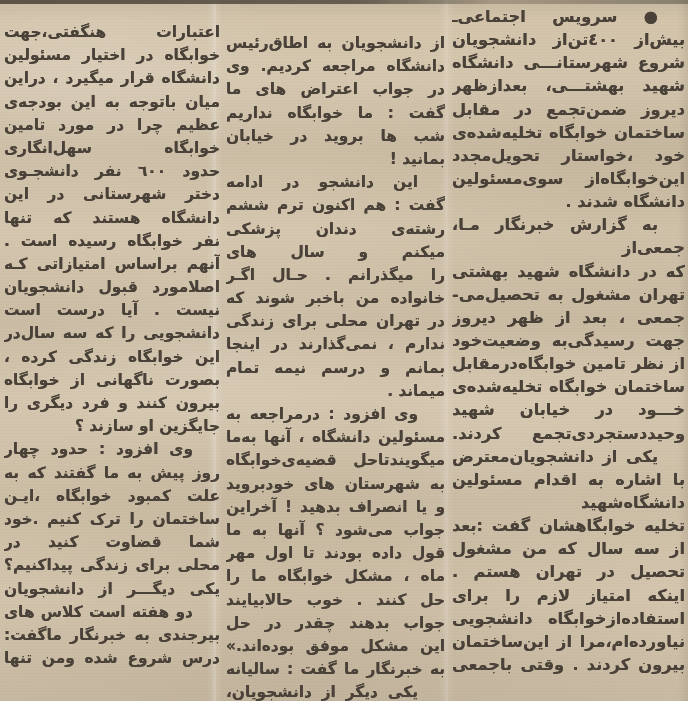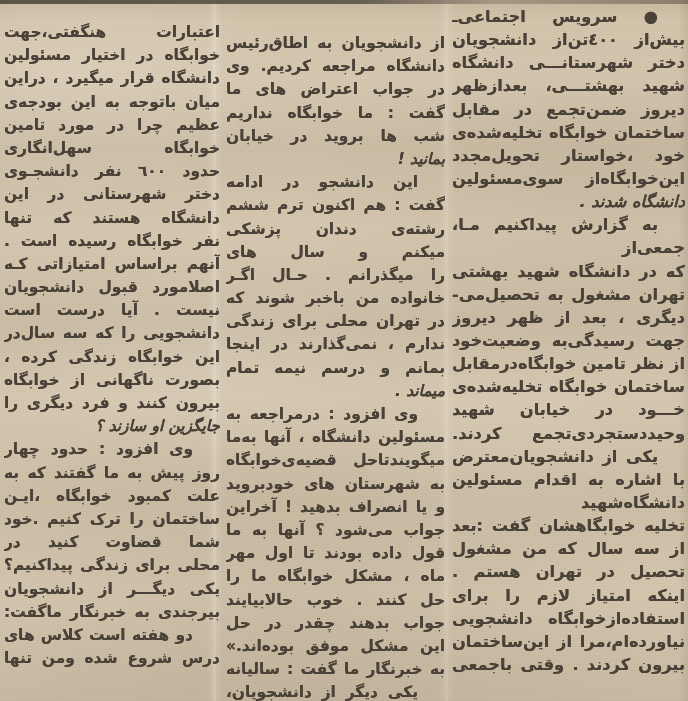"دختر شهرستانـــی دانشگاه" div.line { text: دختر -> شروع }
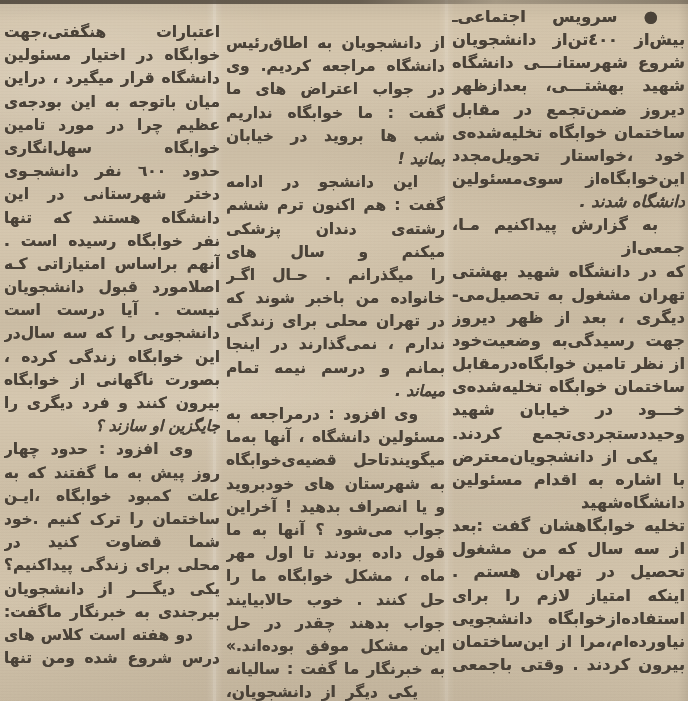"بمانید !" .line.end { font-style: italic -> none }
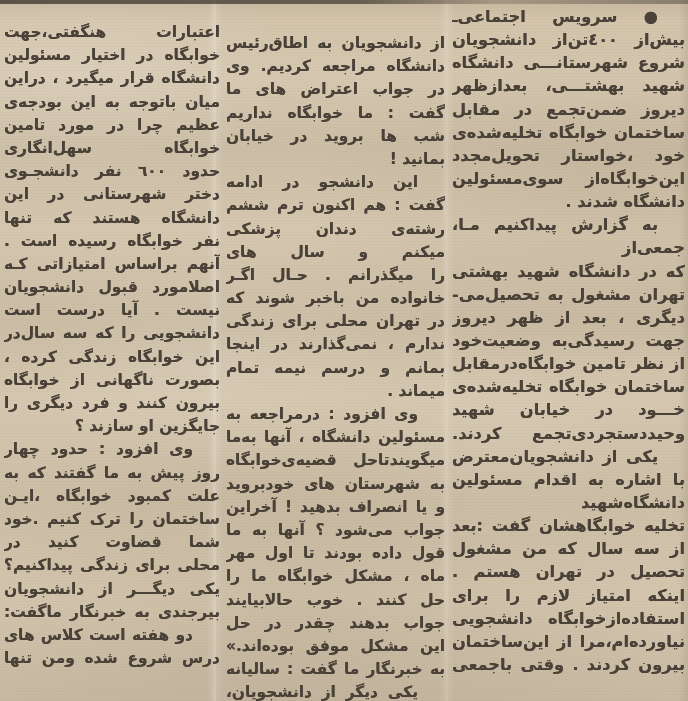"به گزارش پیداکنیم مـا،" div.line { text: پیداکنیم -> خبرنگار }
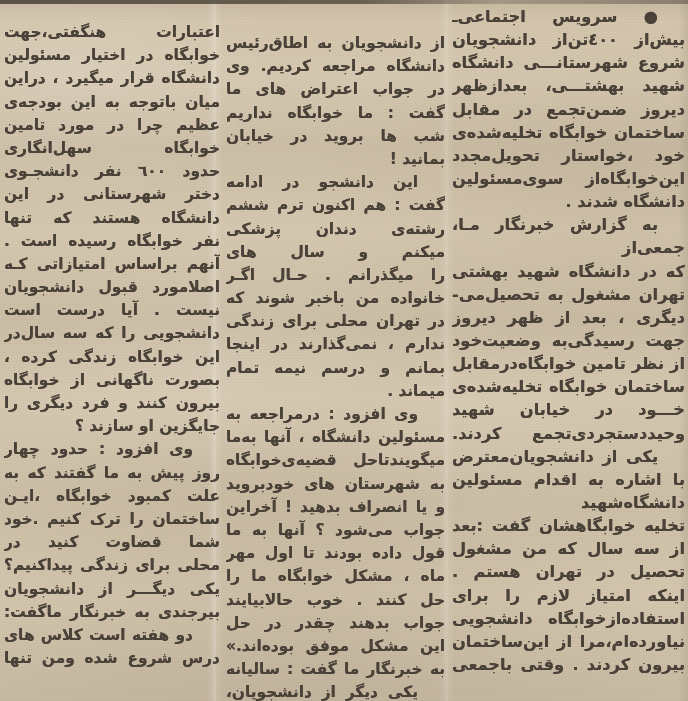"دیگری ، بعد از ظهر" div.line { text: دیگری -> جمعی }
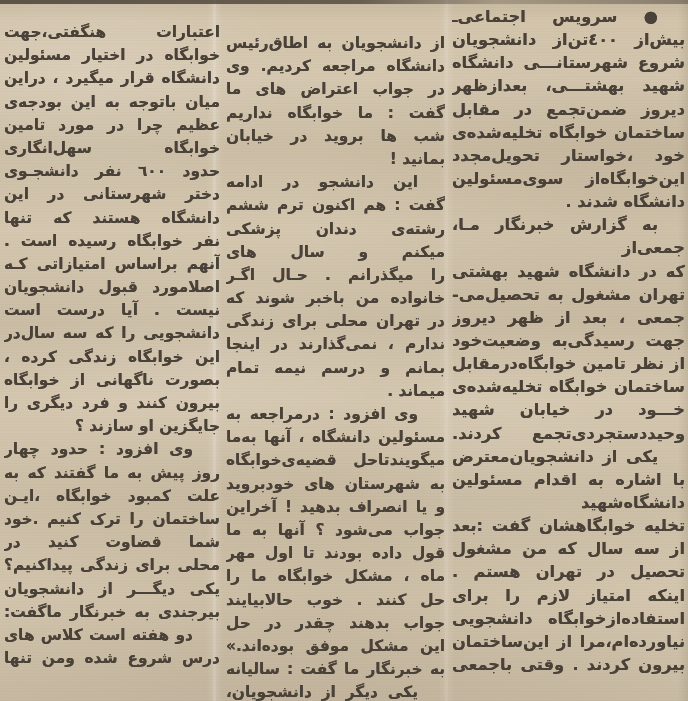"بیرجندی به خبرنگار ماگفت:" div.line { order: before "دو هفته است کلاس های" -> after "دو هفته است کلاس های" }
